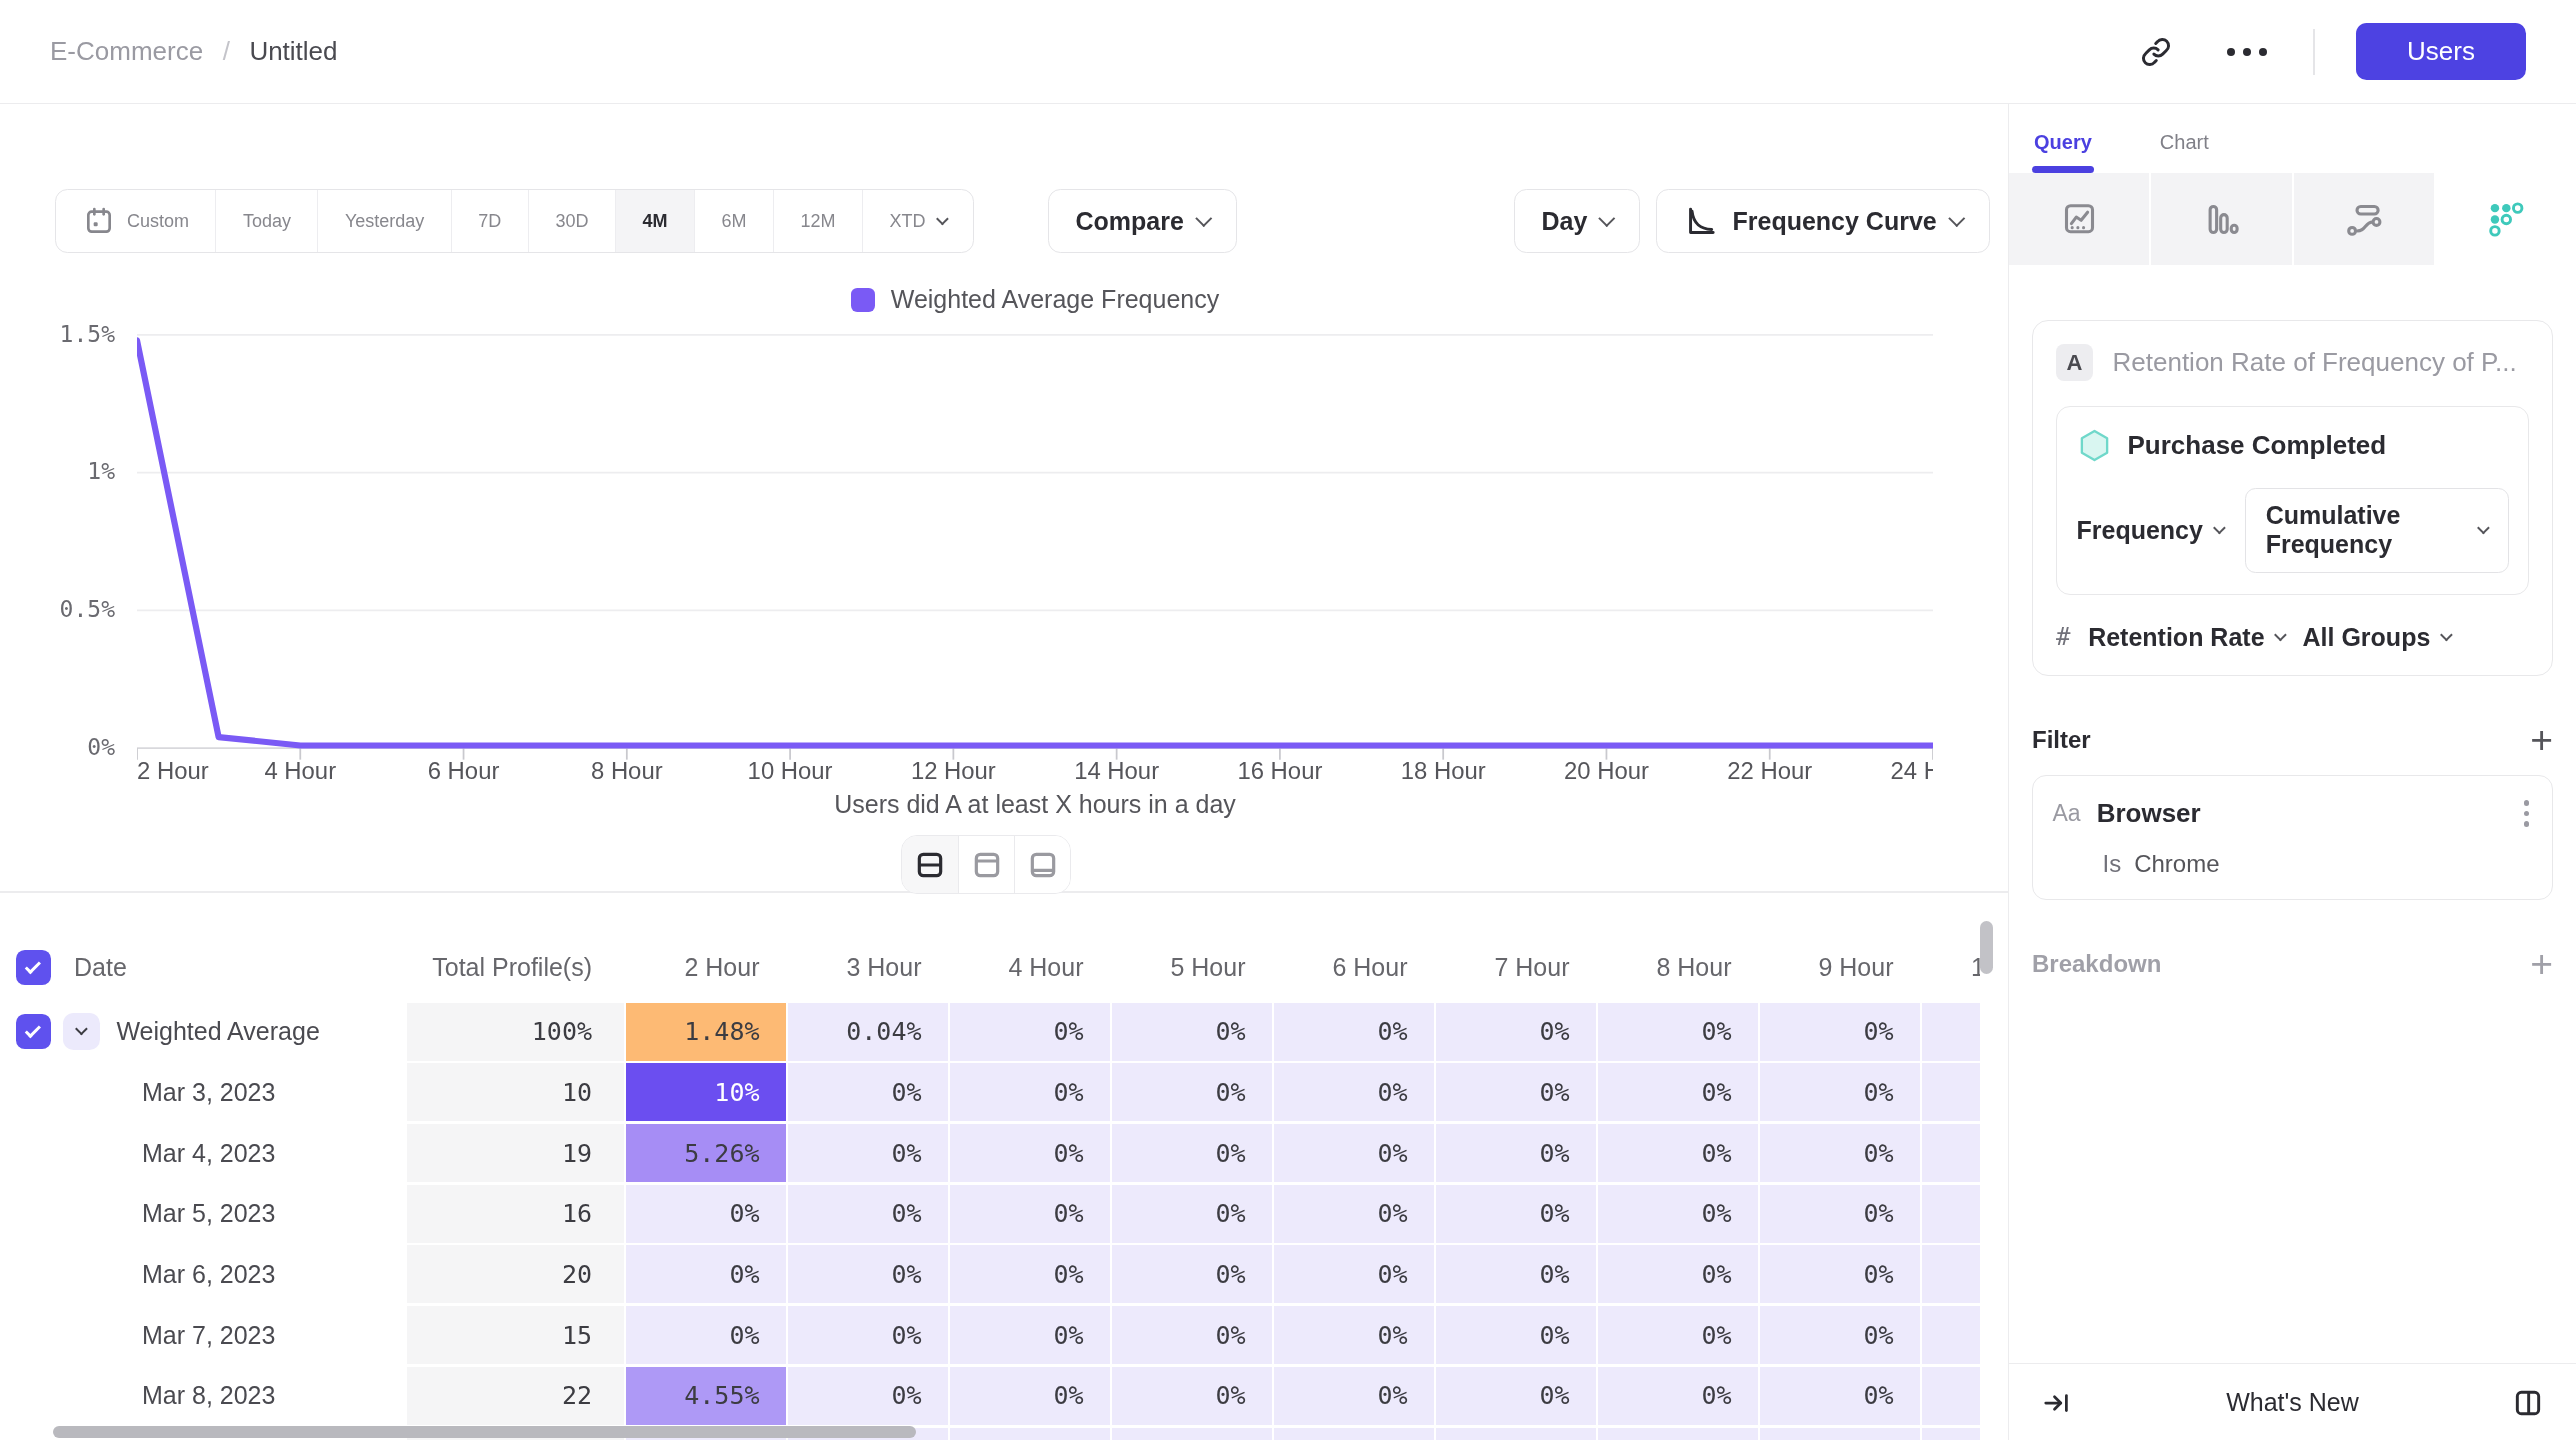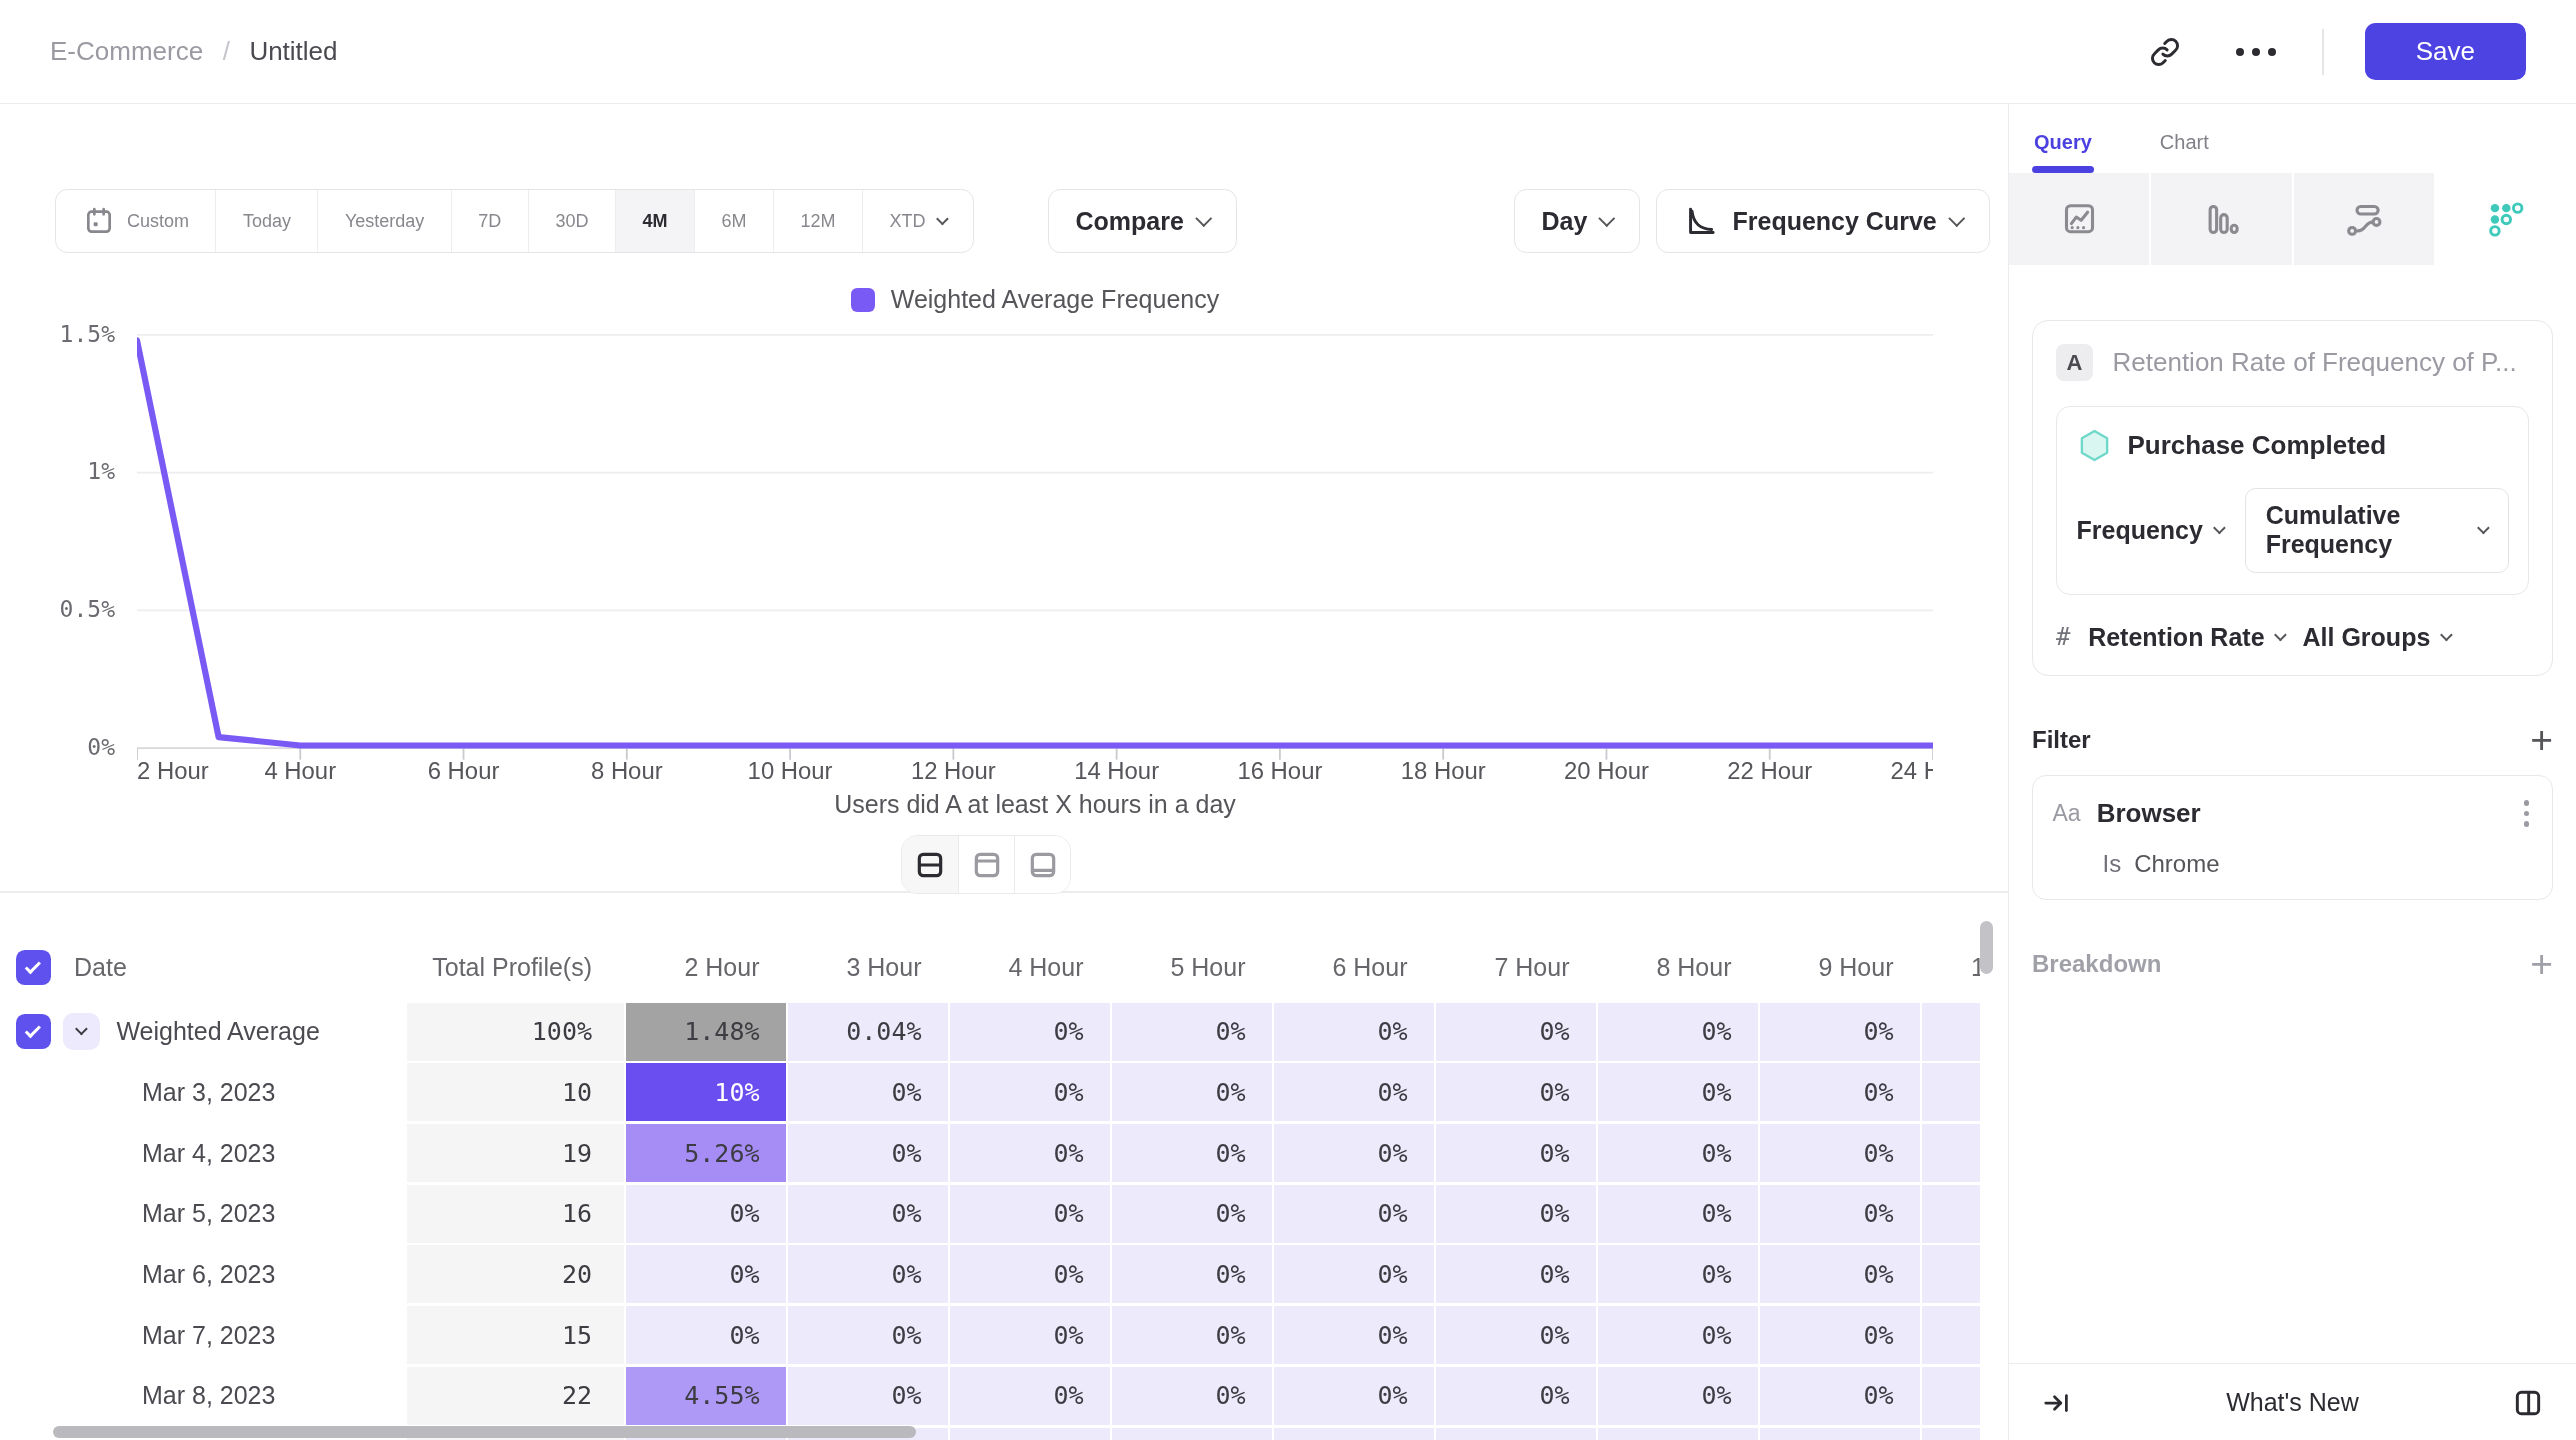"Save" button { text: Save -> Users }
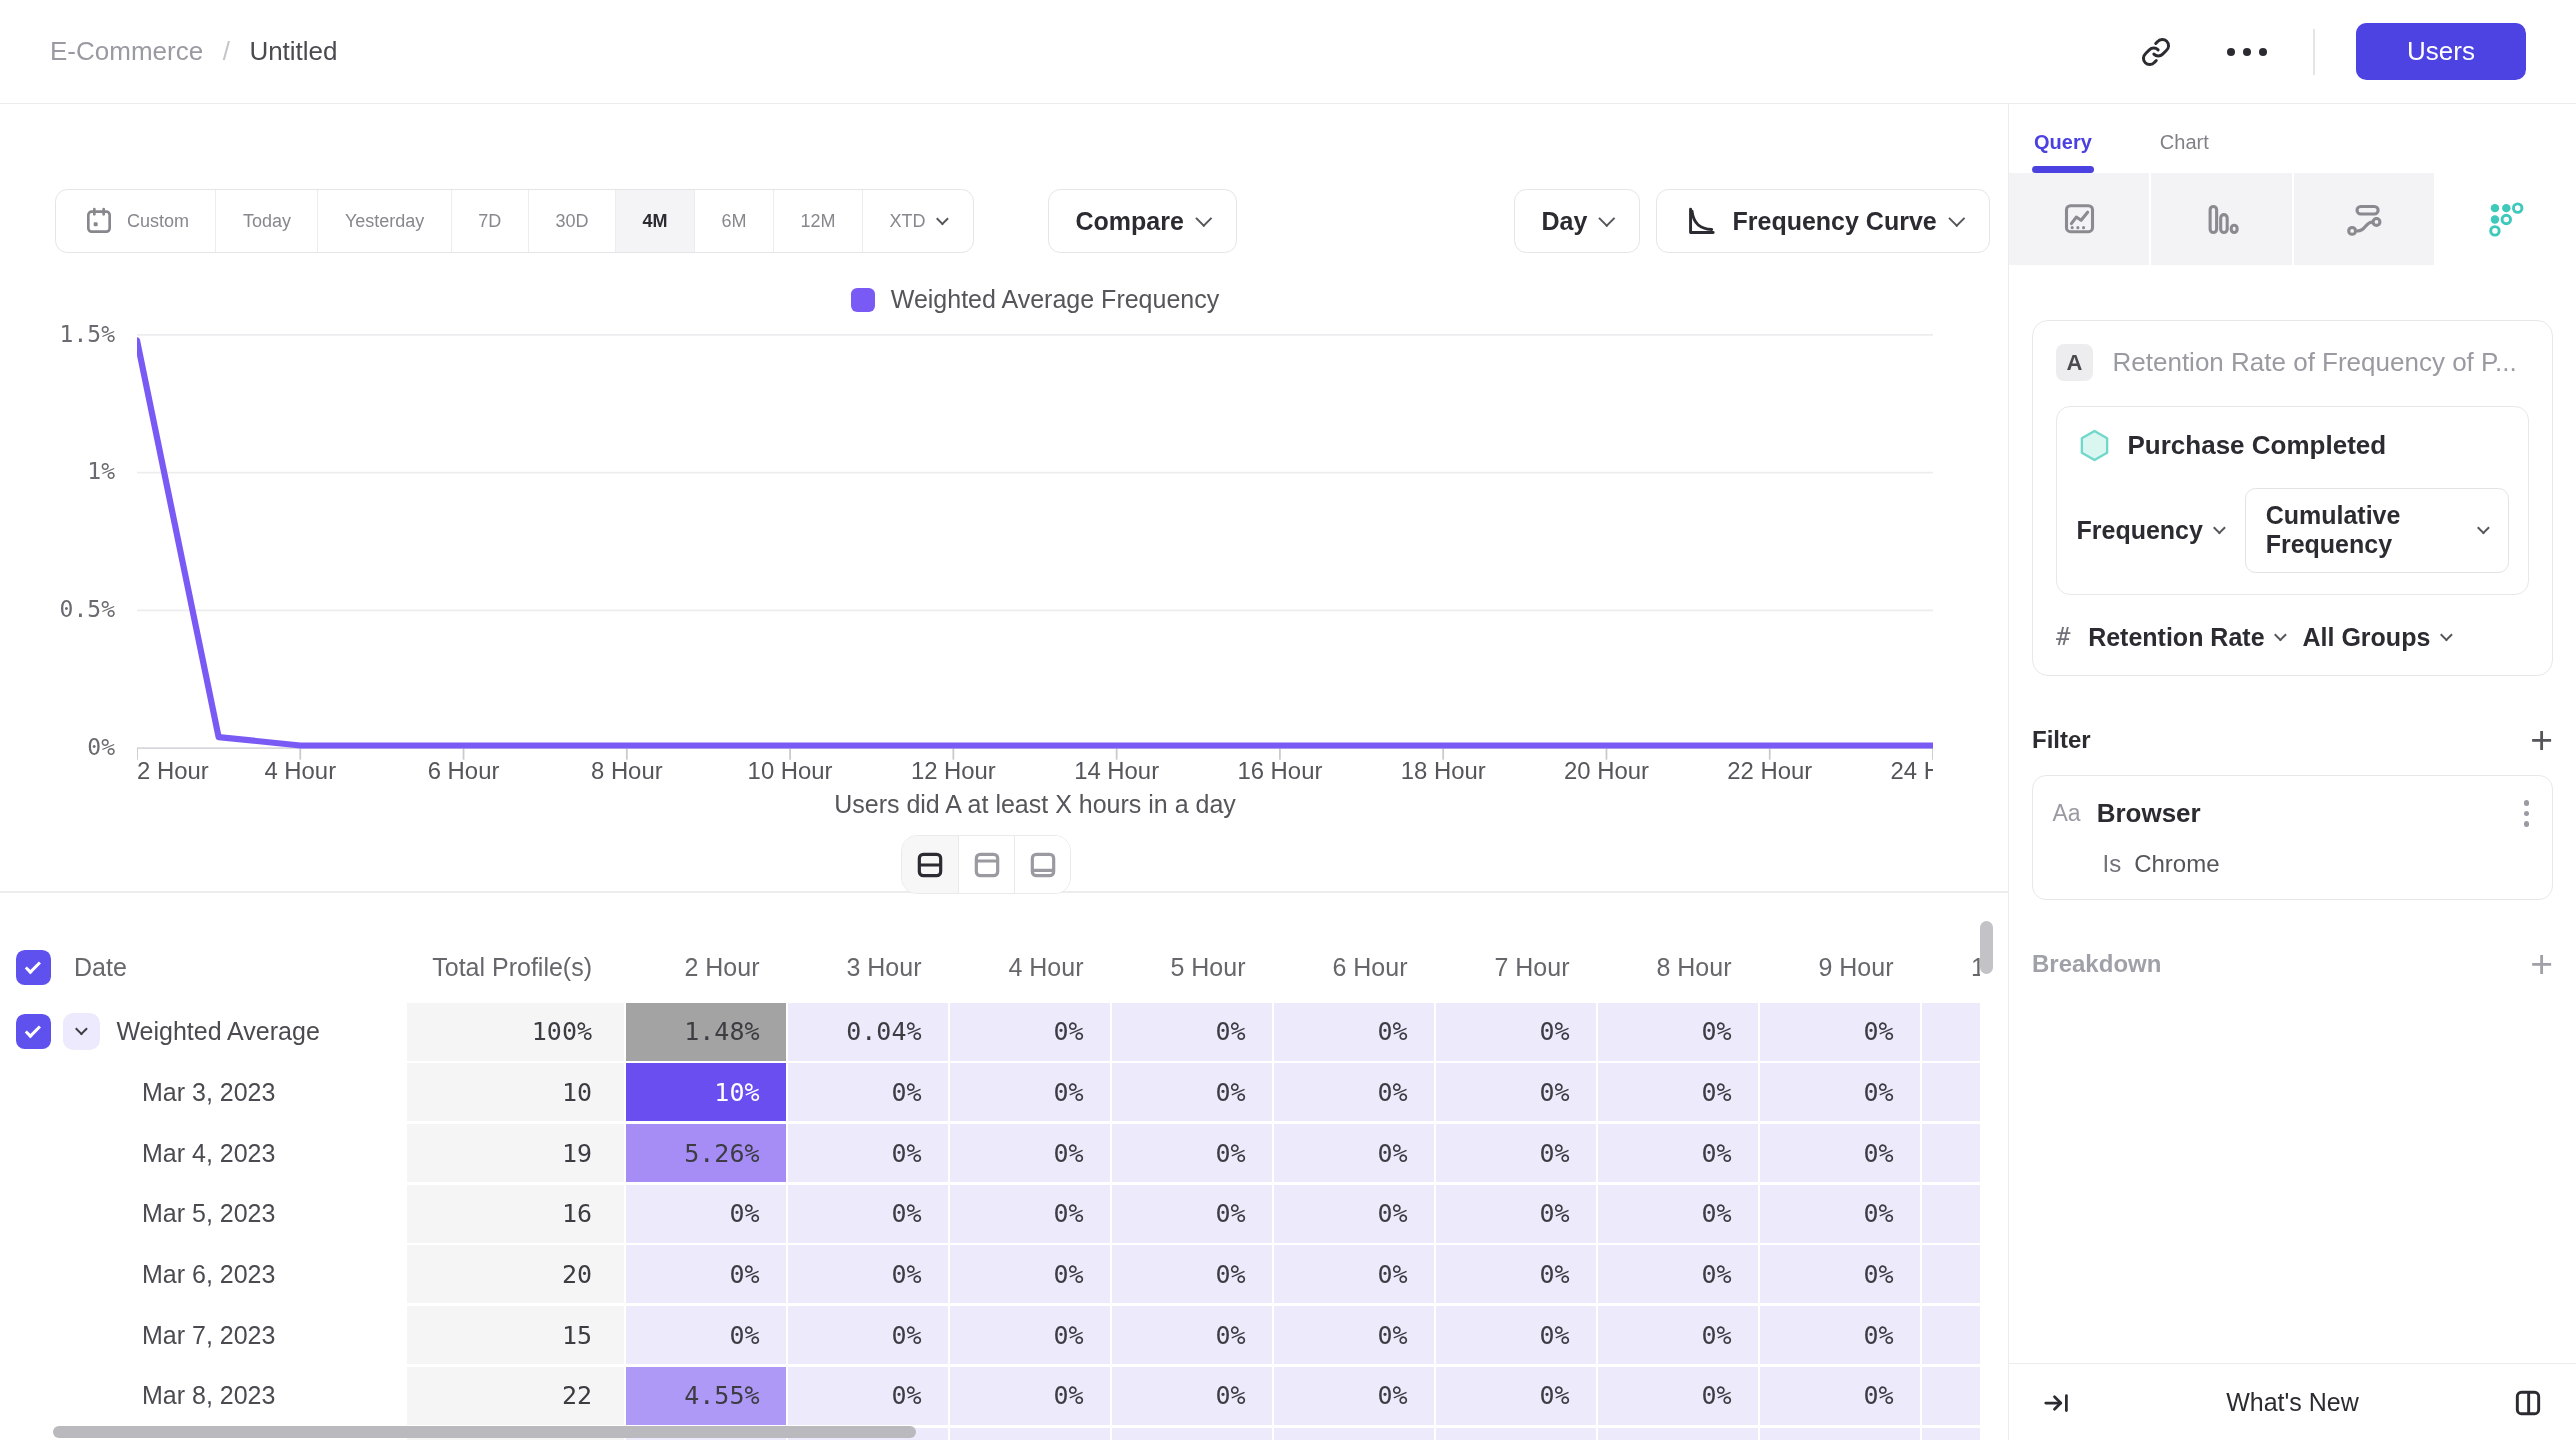"1.48%" div.c-hr { background: #a3a3a3 -> #fdba74 }
